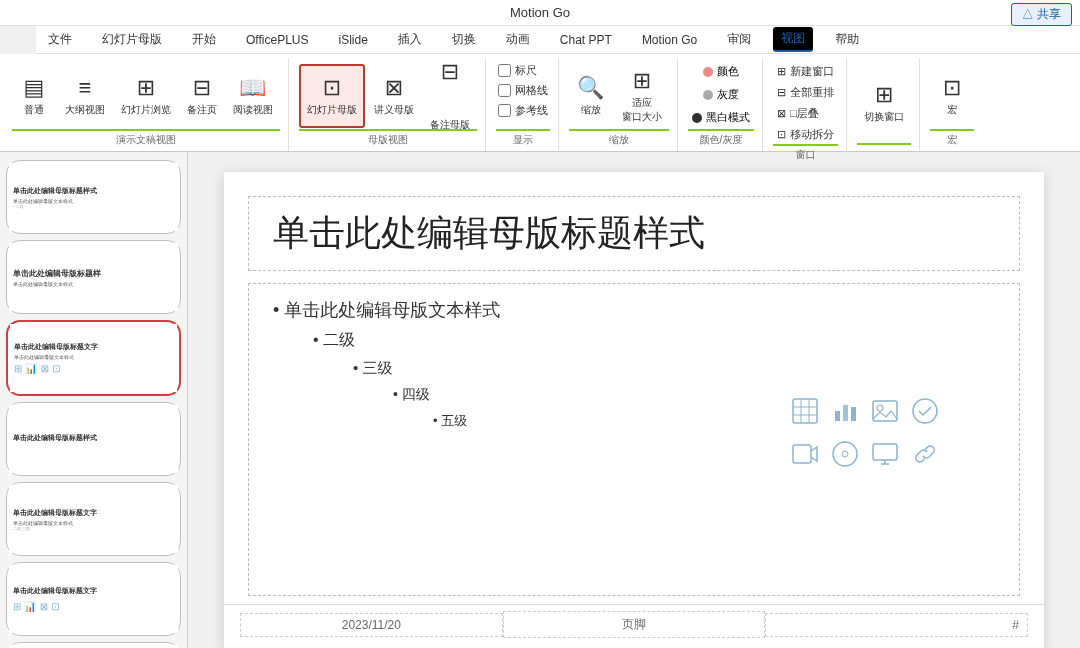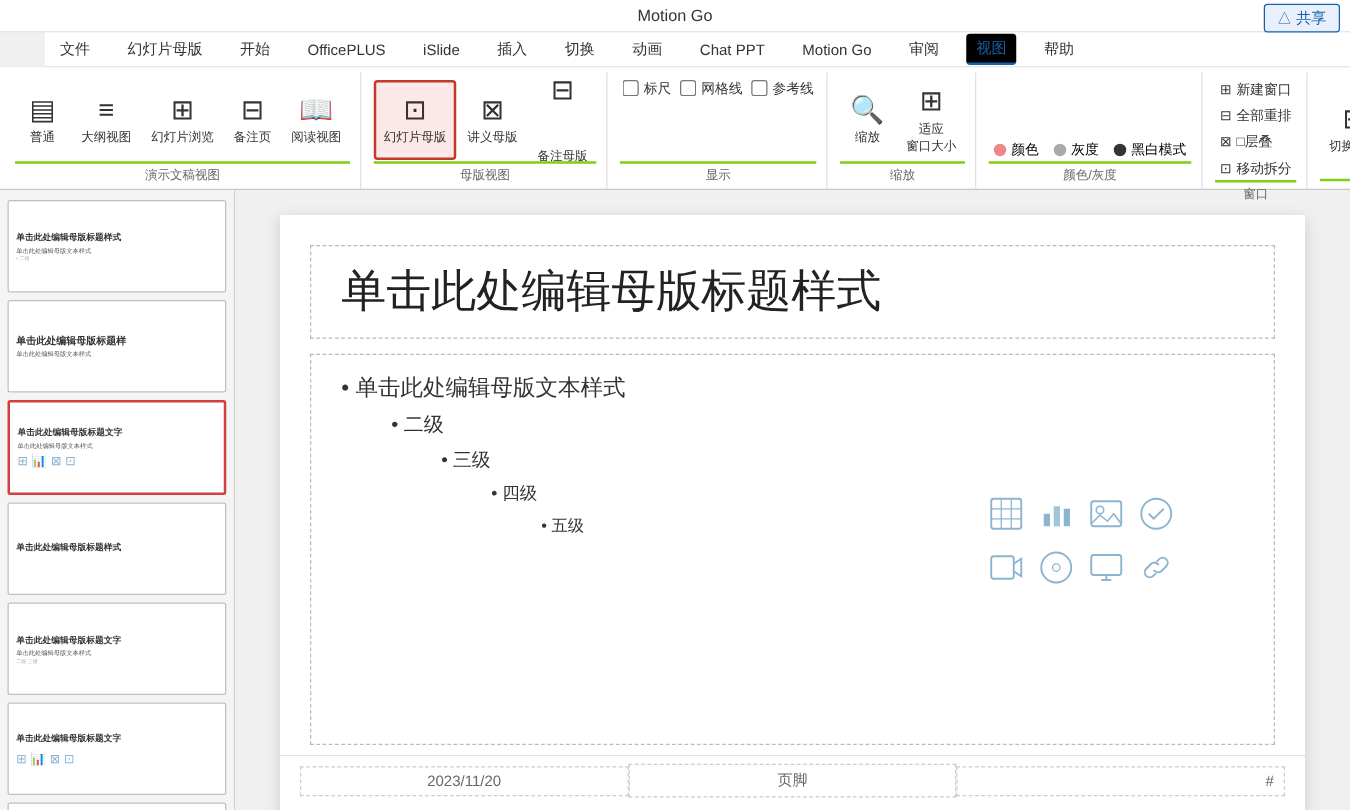"标尺" div.ribbon-buttons { flex-direction: row -> column }
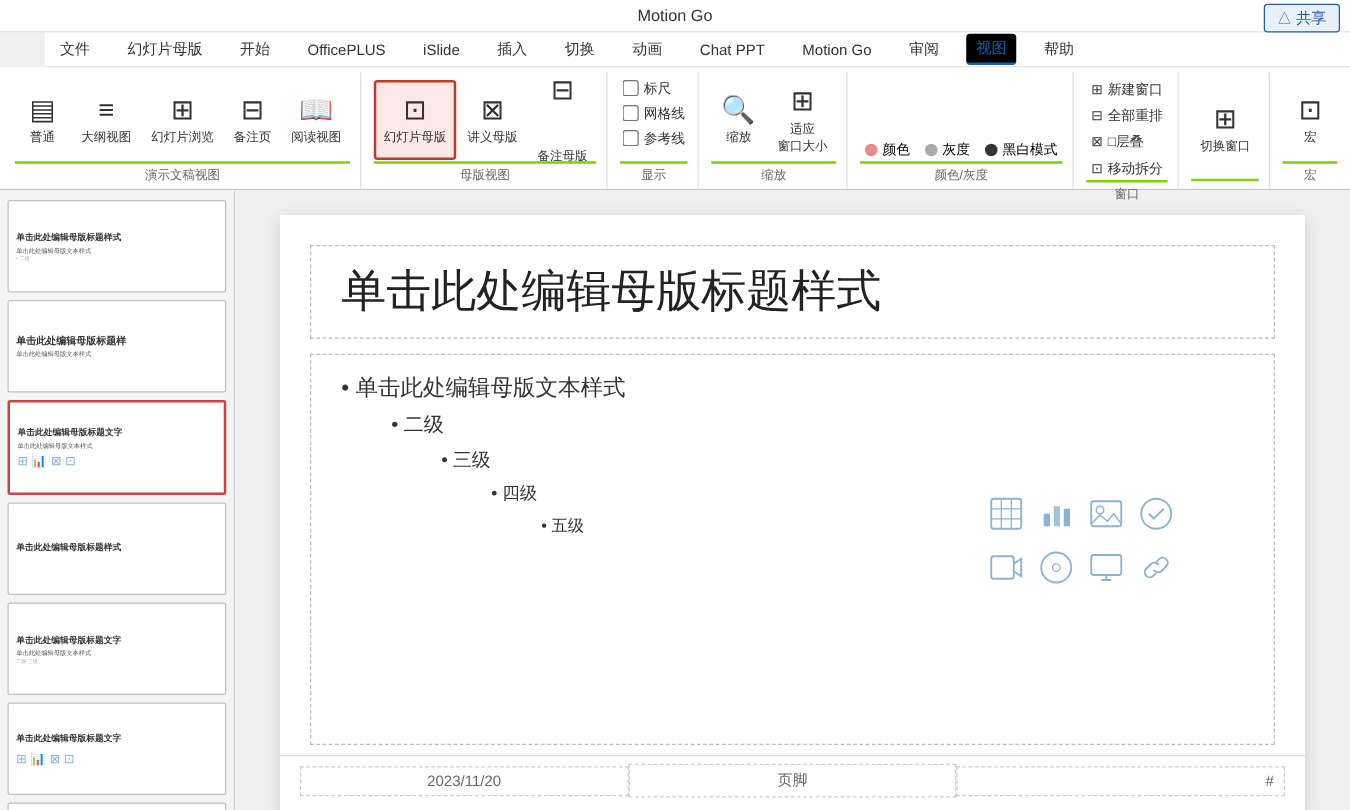"颜色" div.ribbon-buttons { align-items: flex-end -> center; flex-direction: none -> column }
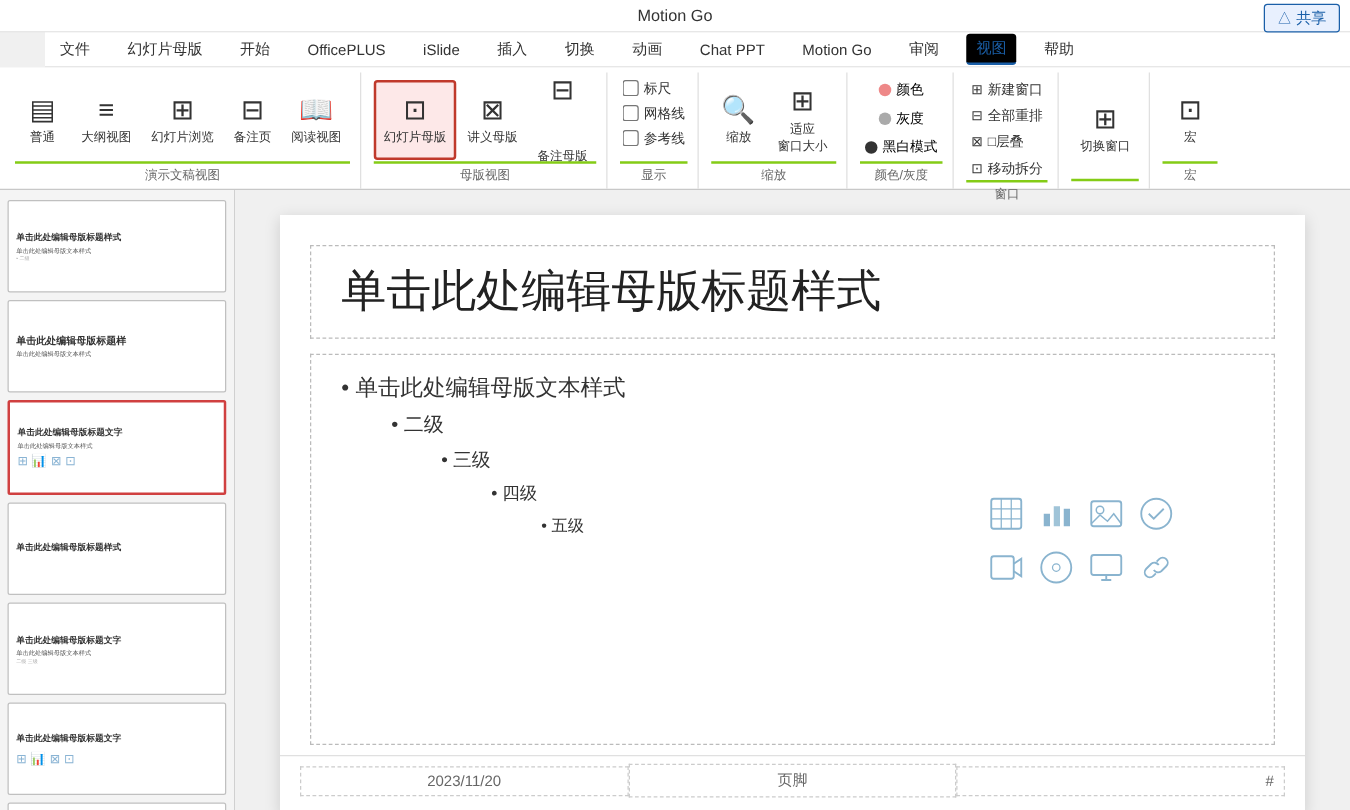"单击此处编辑母版标题样" .slide-thumb { border-radius: 2px -> 14px }
